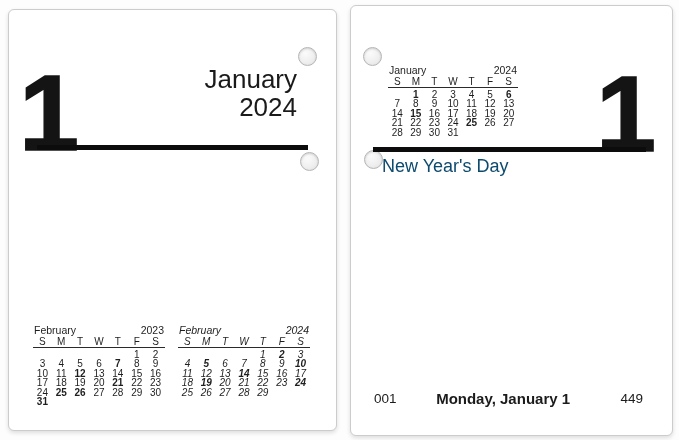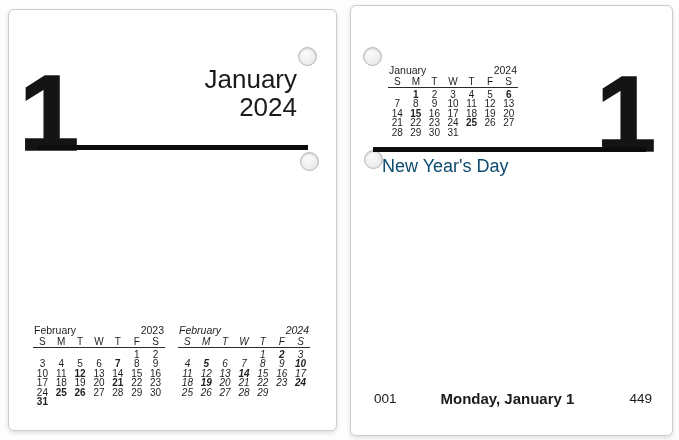"001" .footer-row { right: 20px -> 29px }
